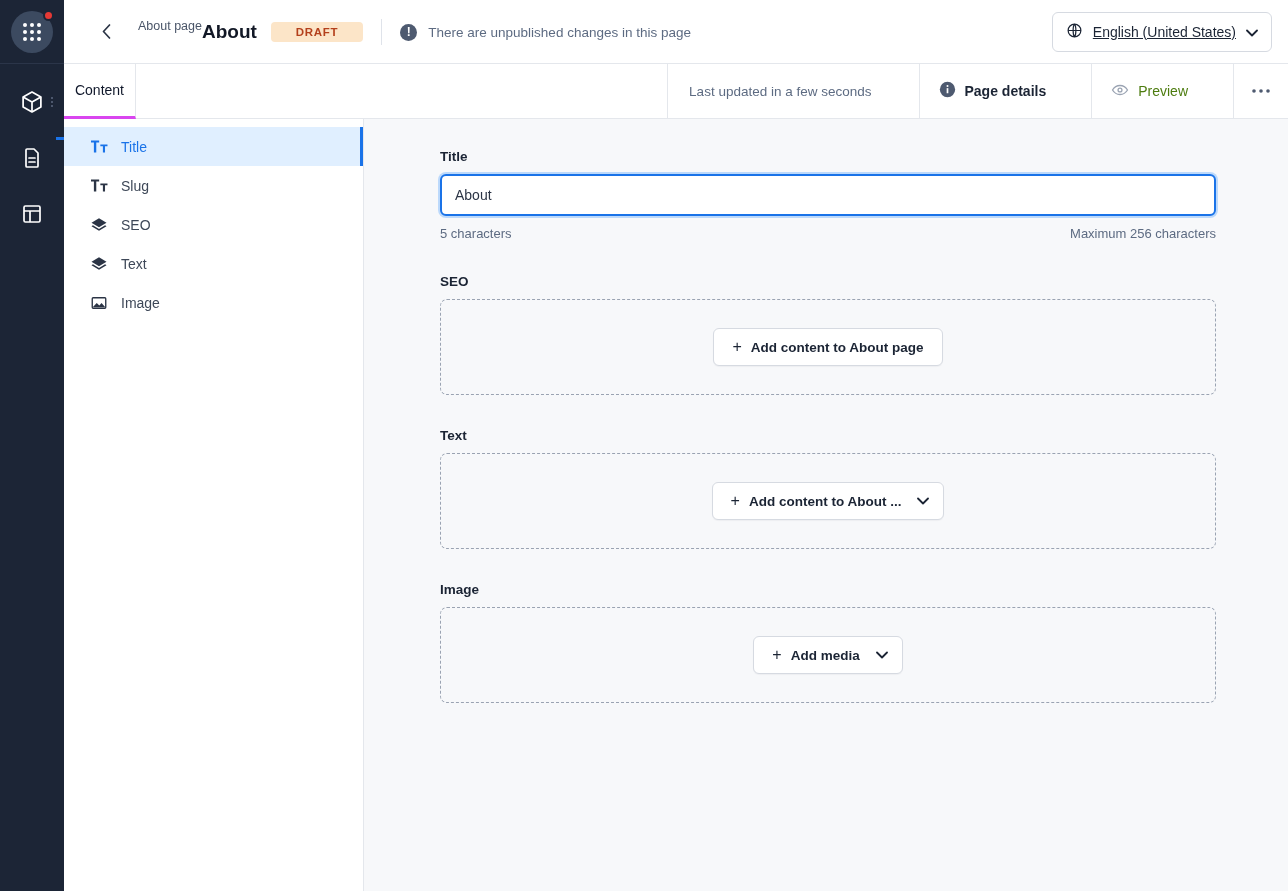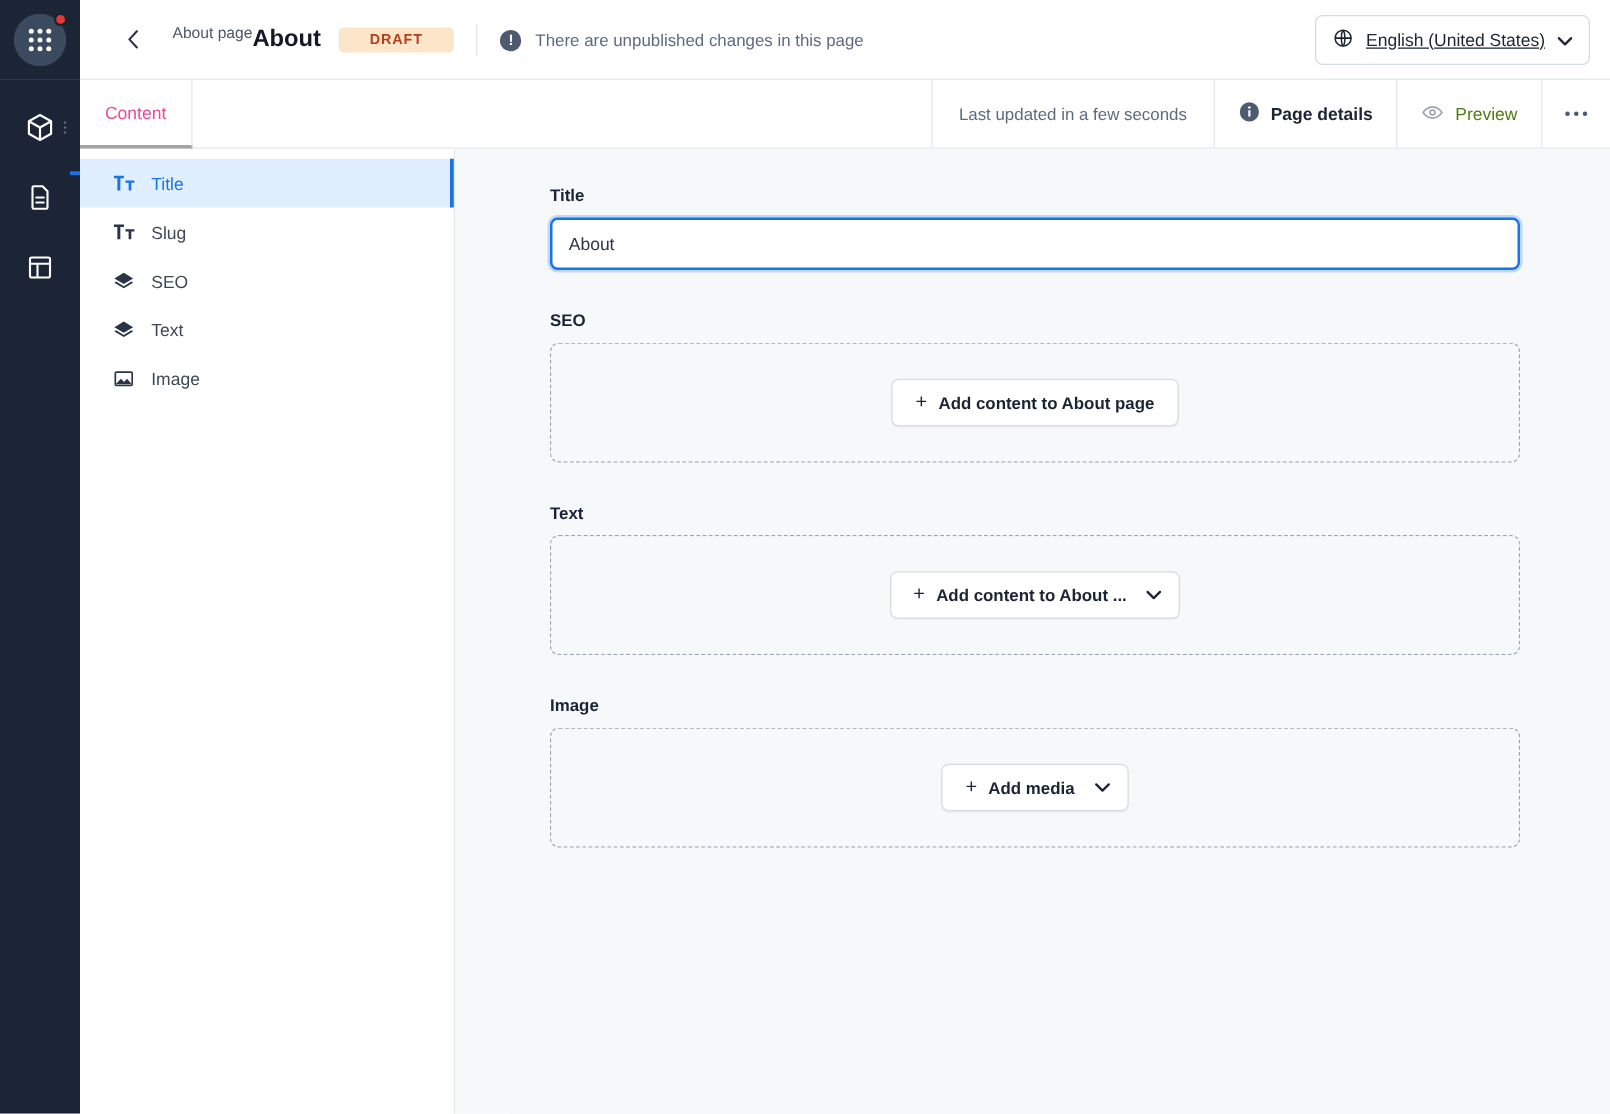"Content" .tab { border-bottom: 3px solid #a3a3a3 -> 3px solid #d946ef; color: #ec4899 -> #0f172a; width: 90px -> 72px }
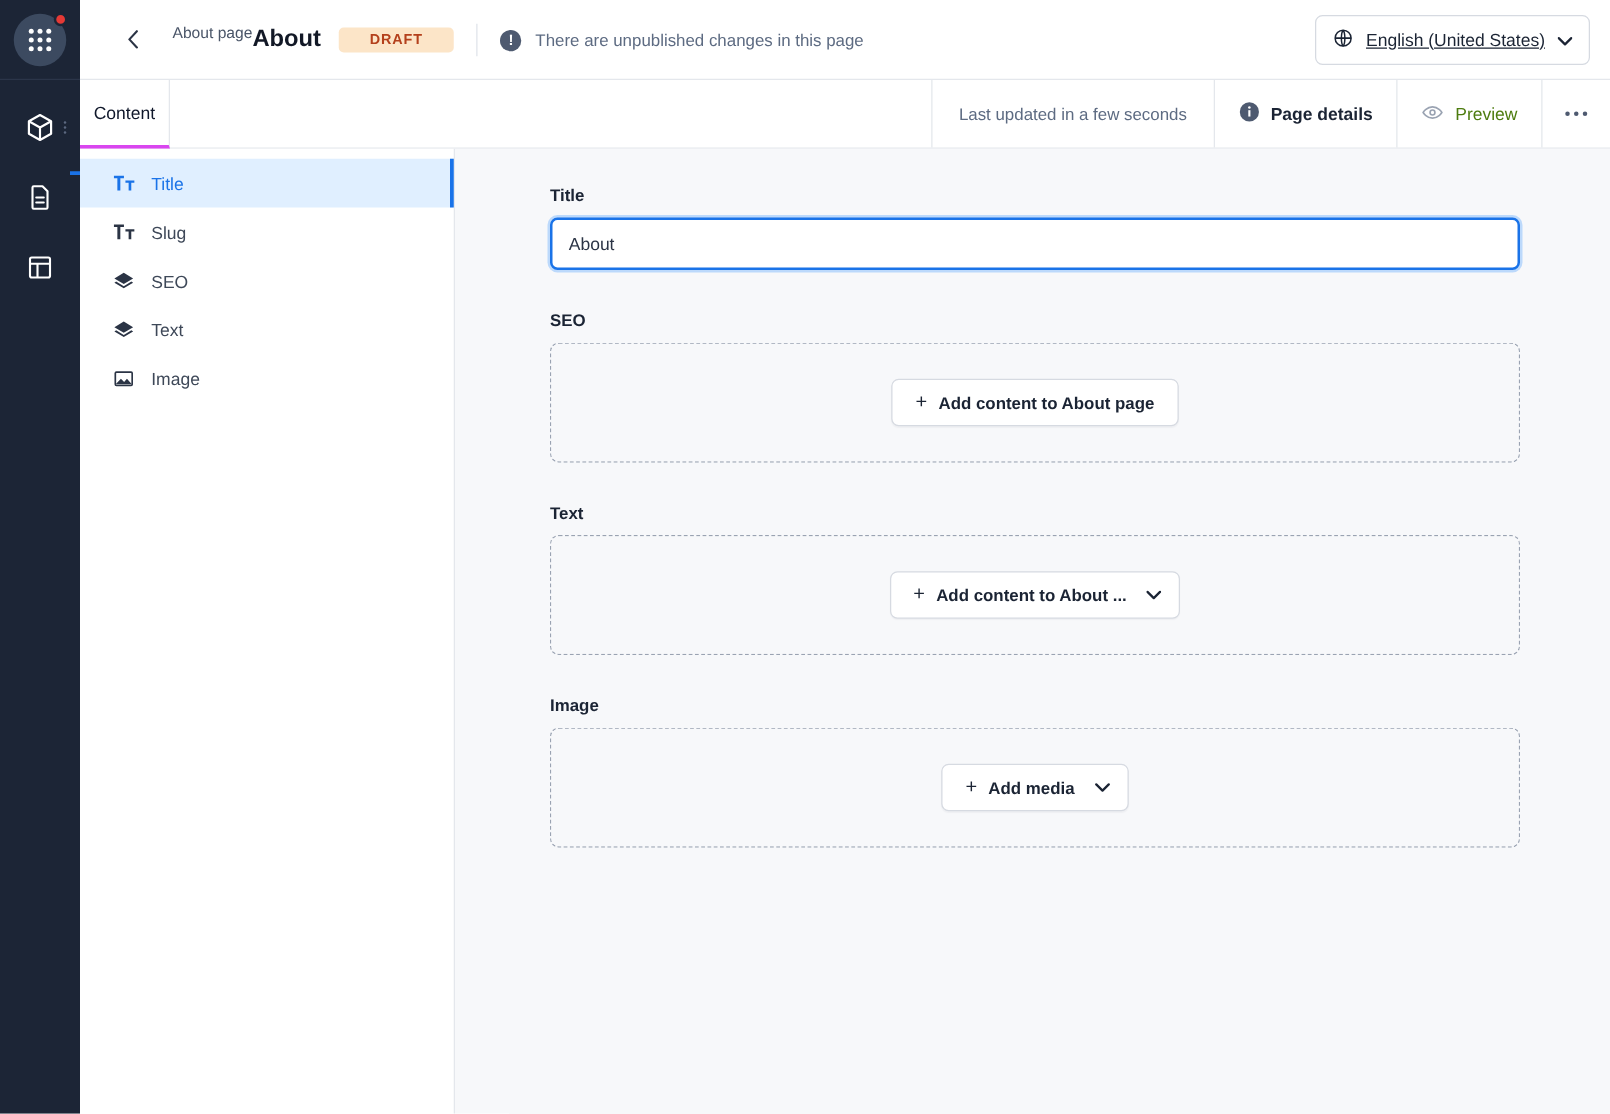"Last updated in a few" .subbar-right { gap: none -> 26px }
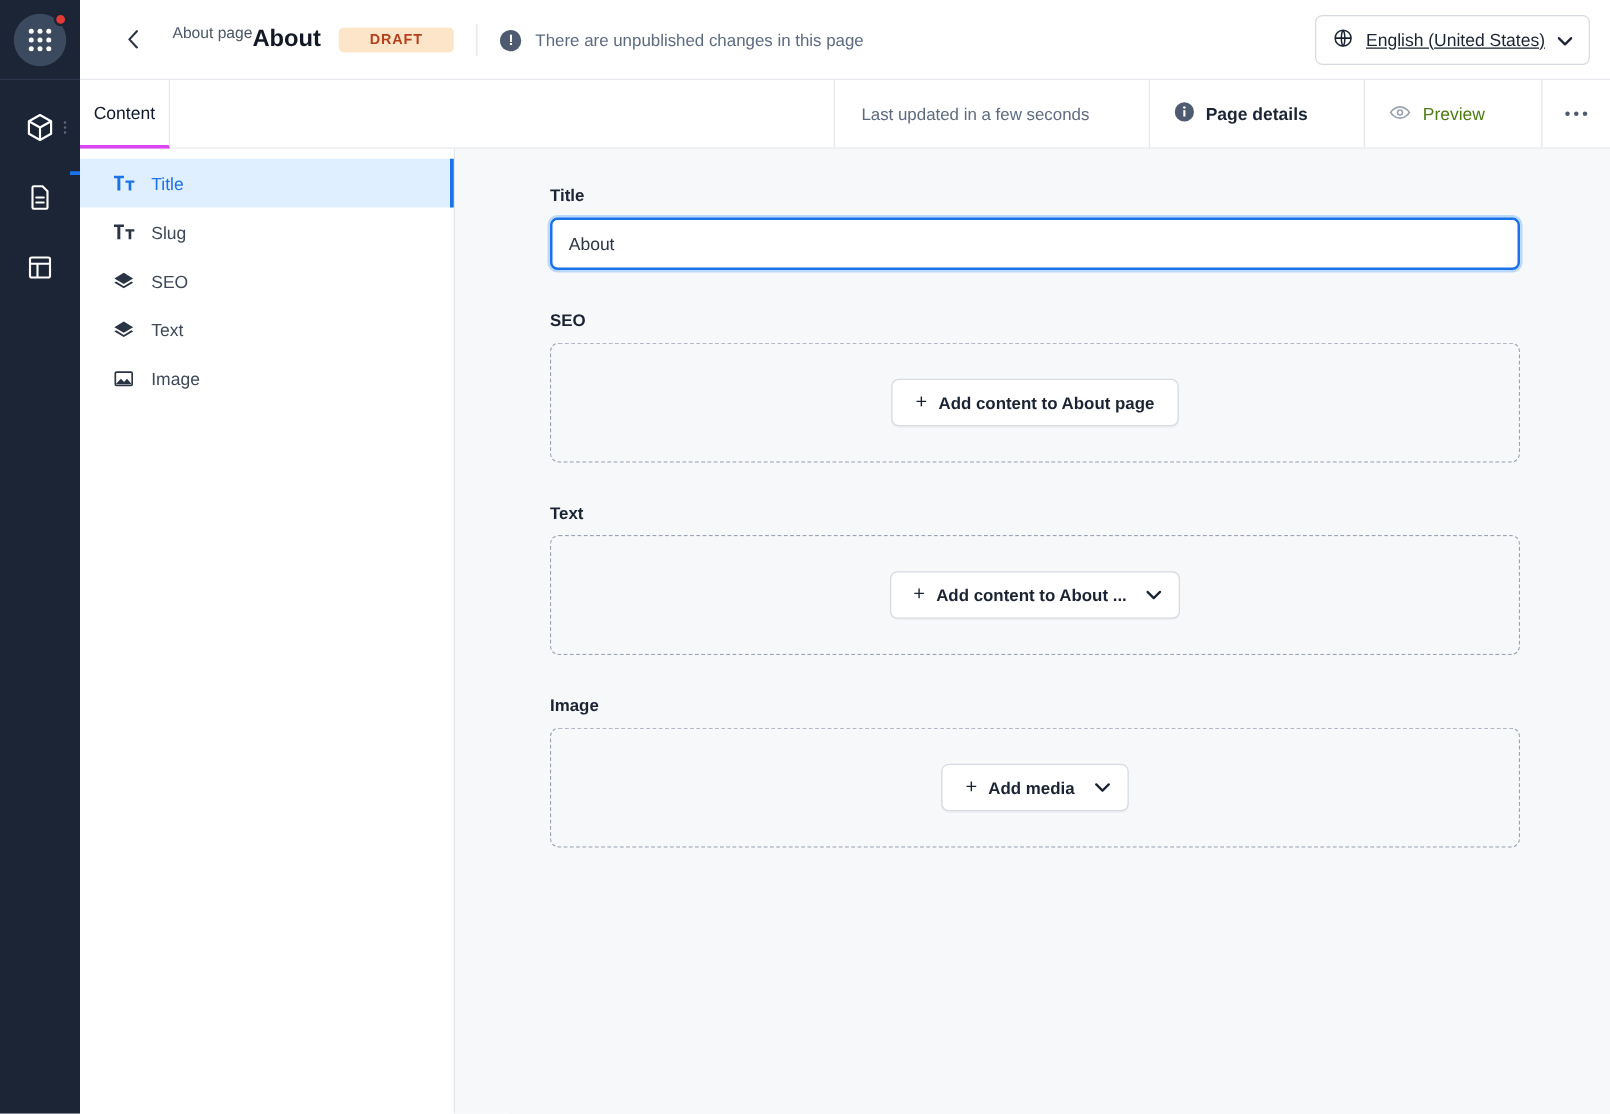"5 characters" div.helper { html: none -> <div> <span>5 characters</span> <span>Maximum 256 characters</span> </div> }
